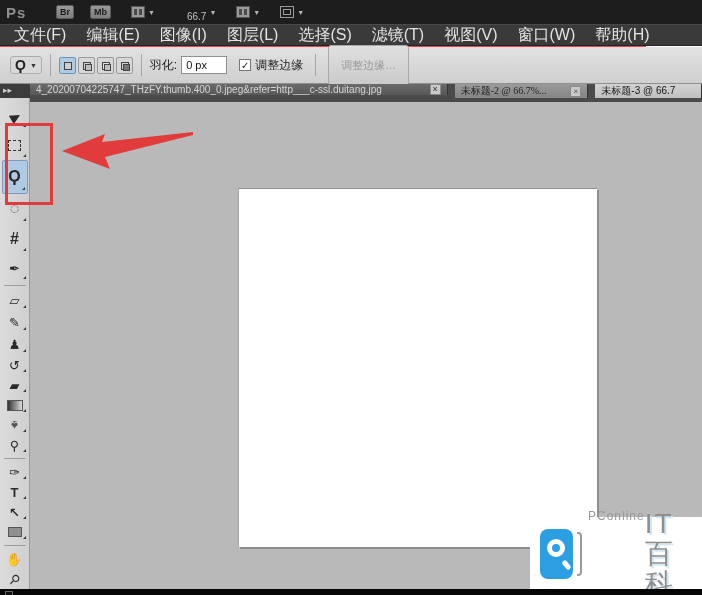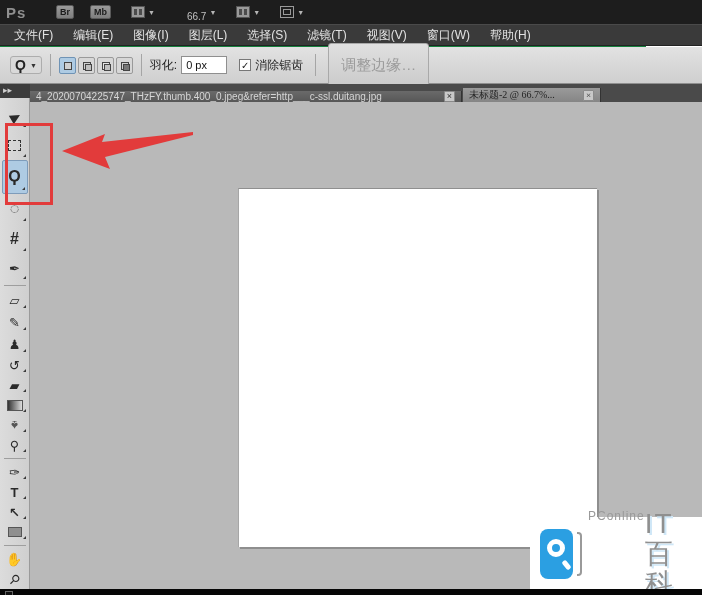"Ps" #app { background: #15803d -> #ef4444 }
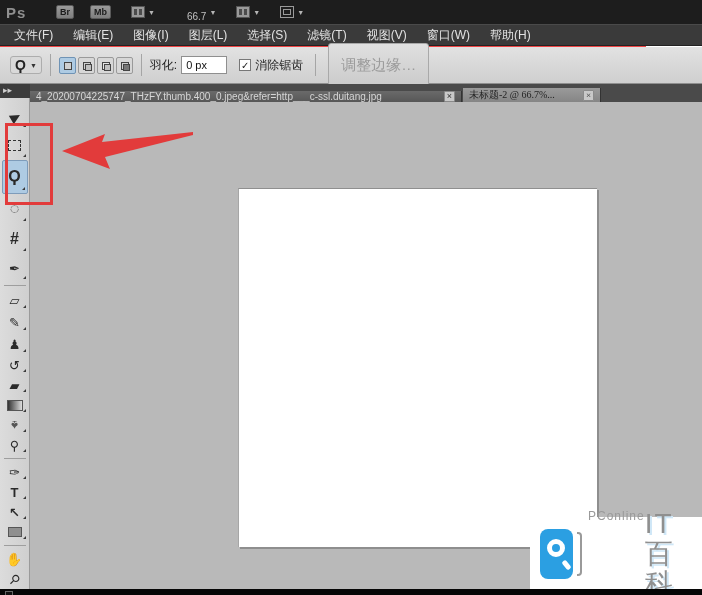"文件(F)" .menu-item { font-size: 12px -> 16px }
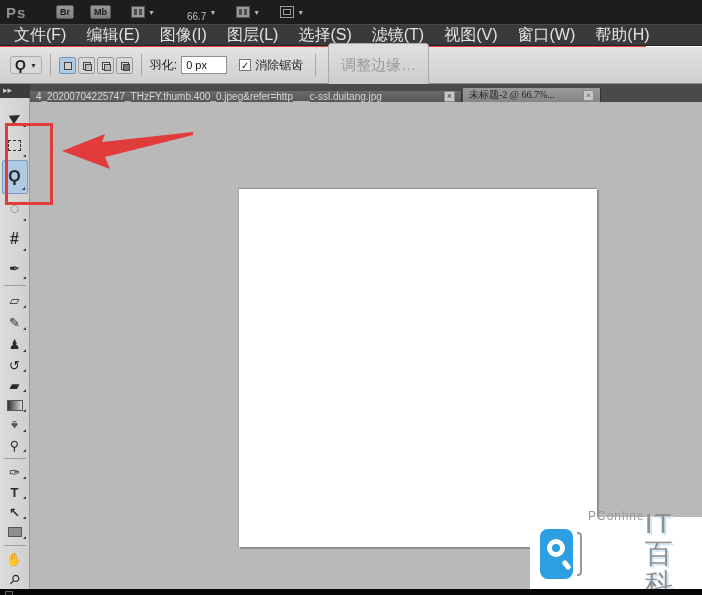"消除锯齿" span.opt-label { text: 消除锯齿 -> 调整边缘 }
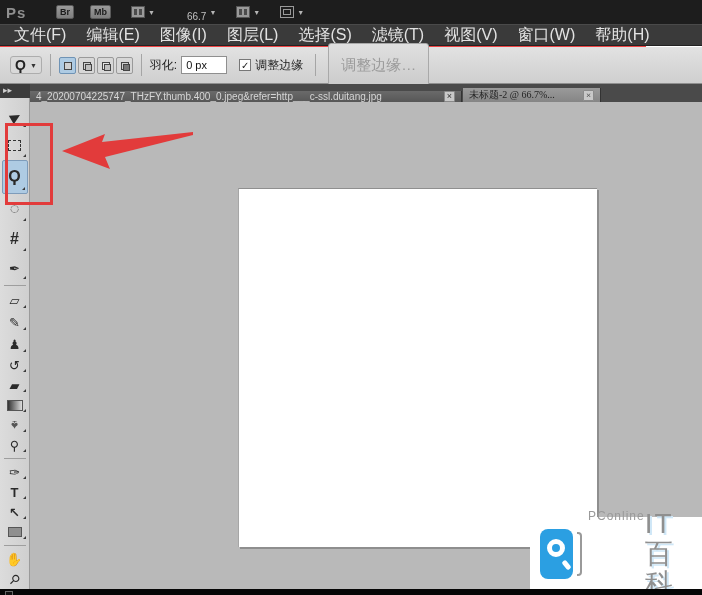"调整边缘…" .refine-btn { font-size: 15px -> 11px }
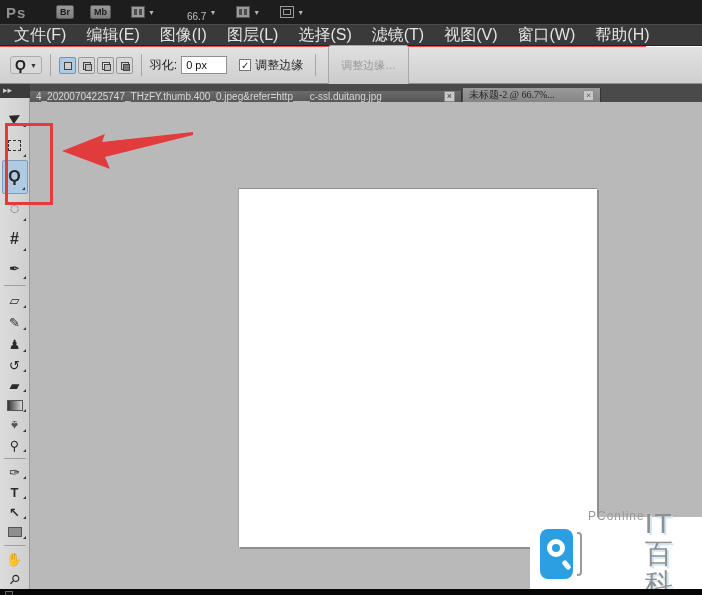"4_20200704225747_THzFY.thumb.400_0.jpeg&" .tabbar { align-items: flex-end -> flex-start; gap: 1px -> 7px }
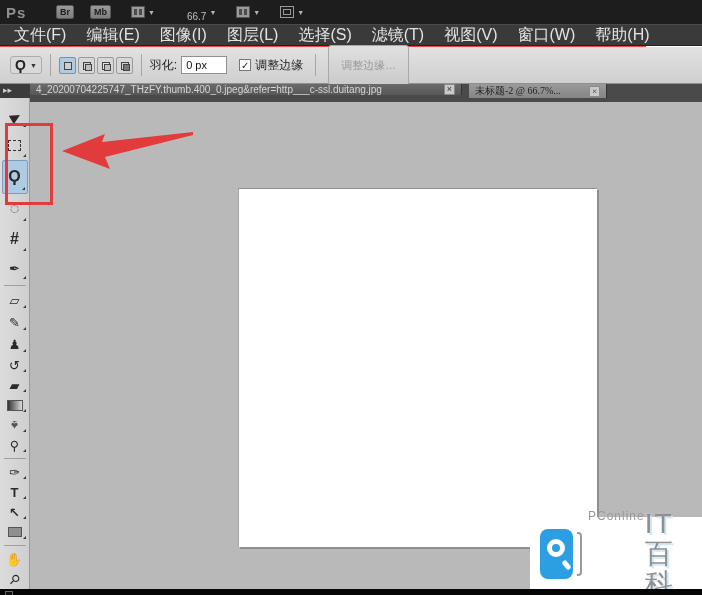"未标题-3 @ 66.7" div.tab { html: none -> <div> <span>未标题-3 @ 66.7</span> </div> }
